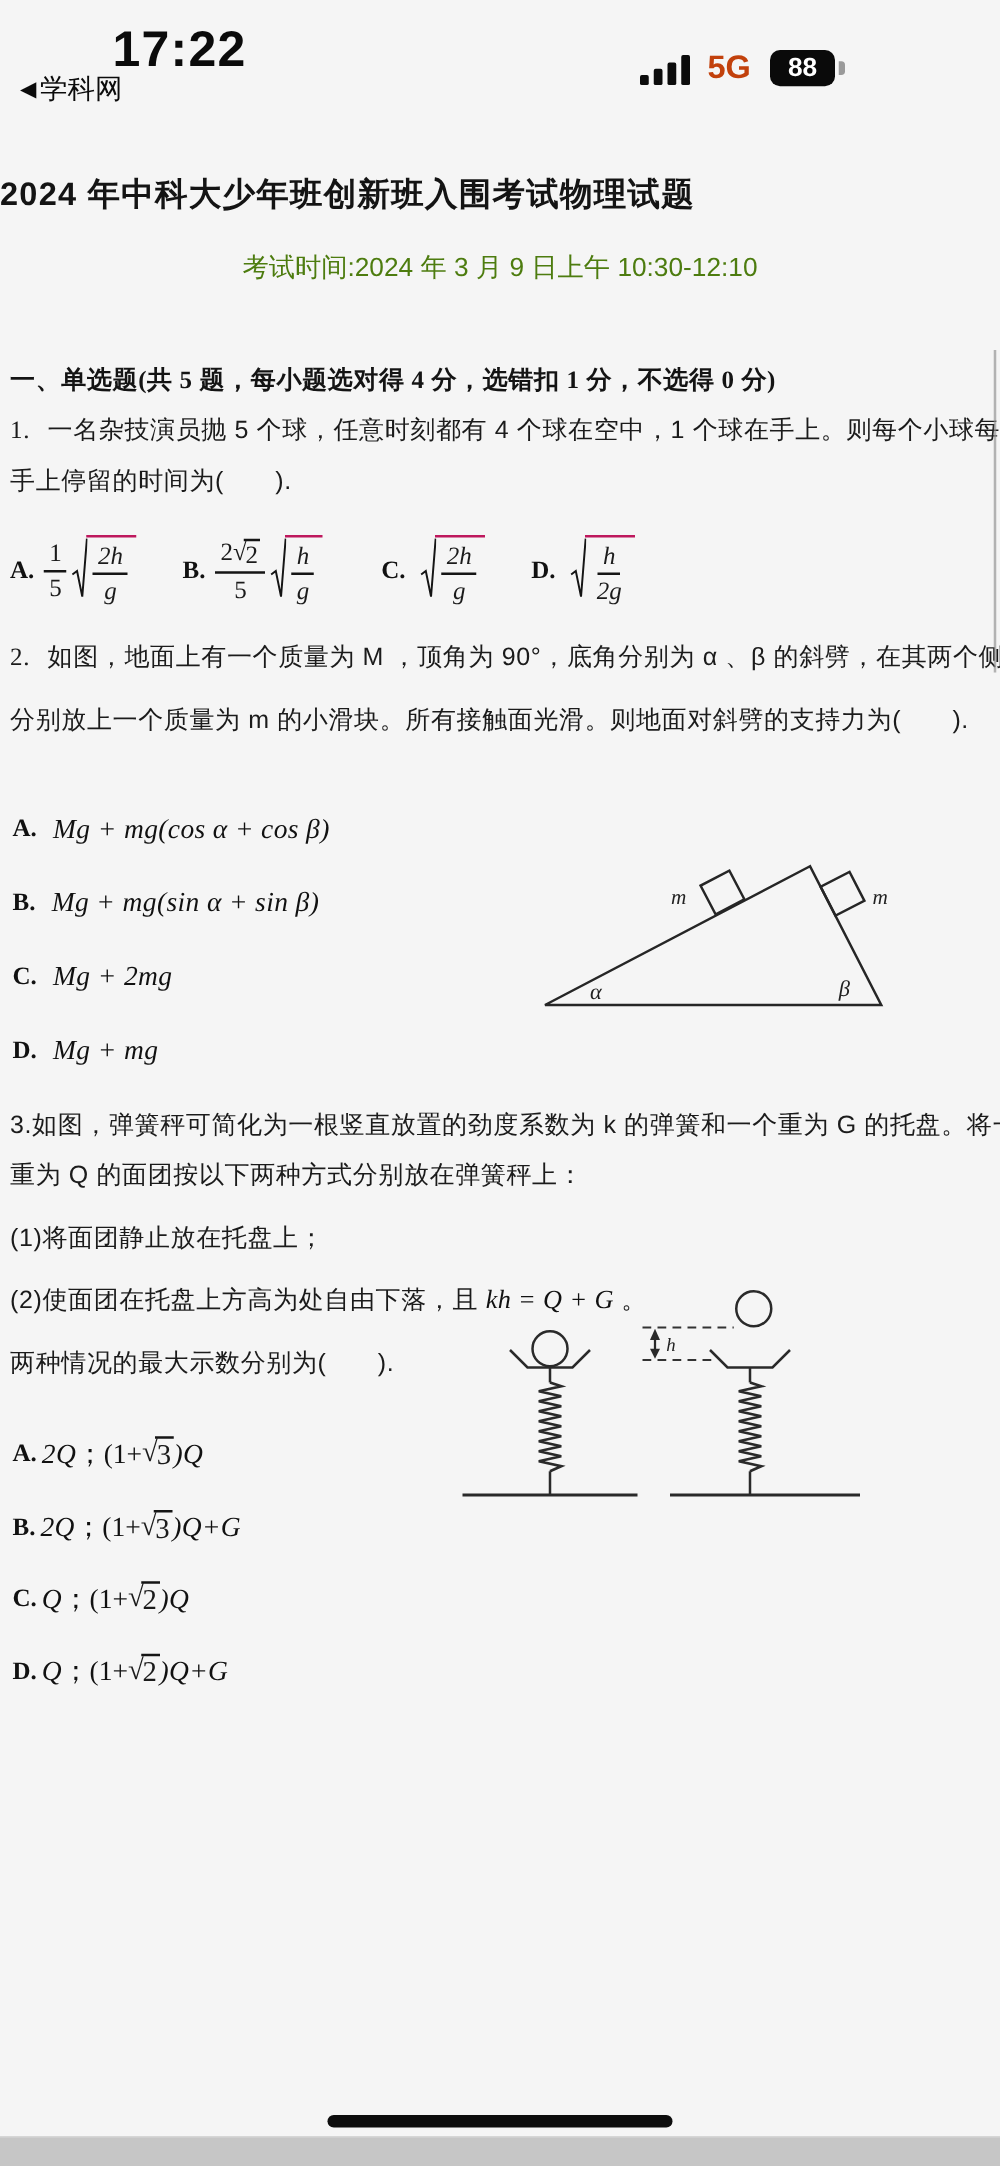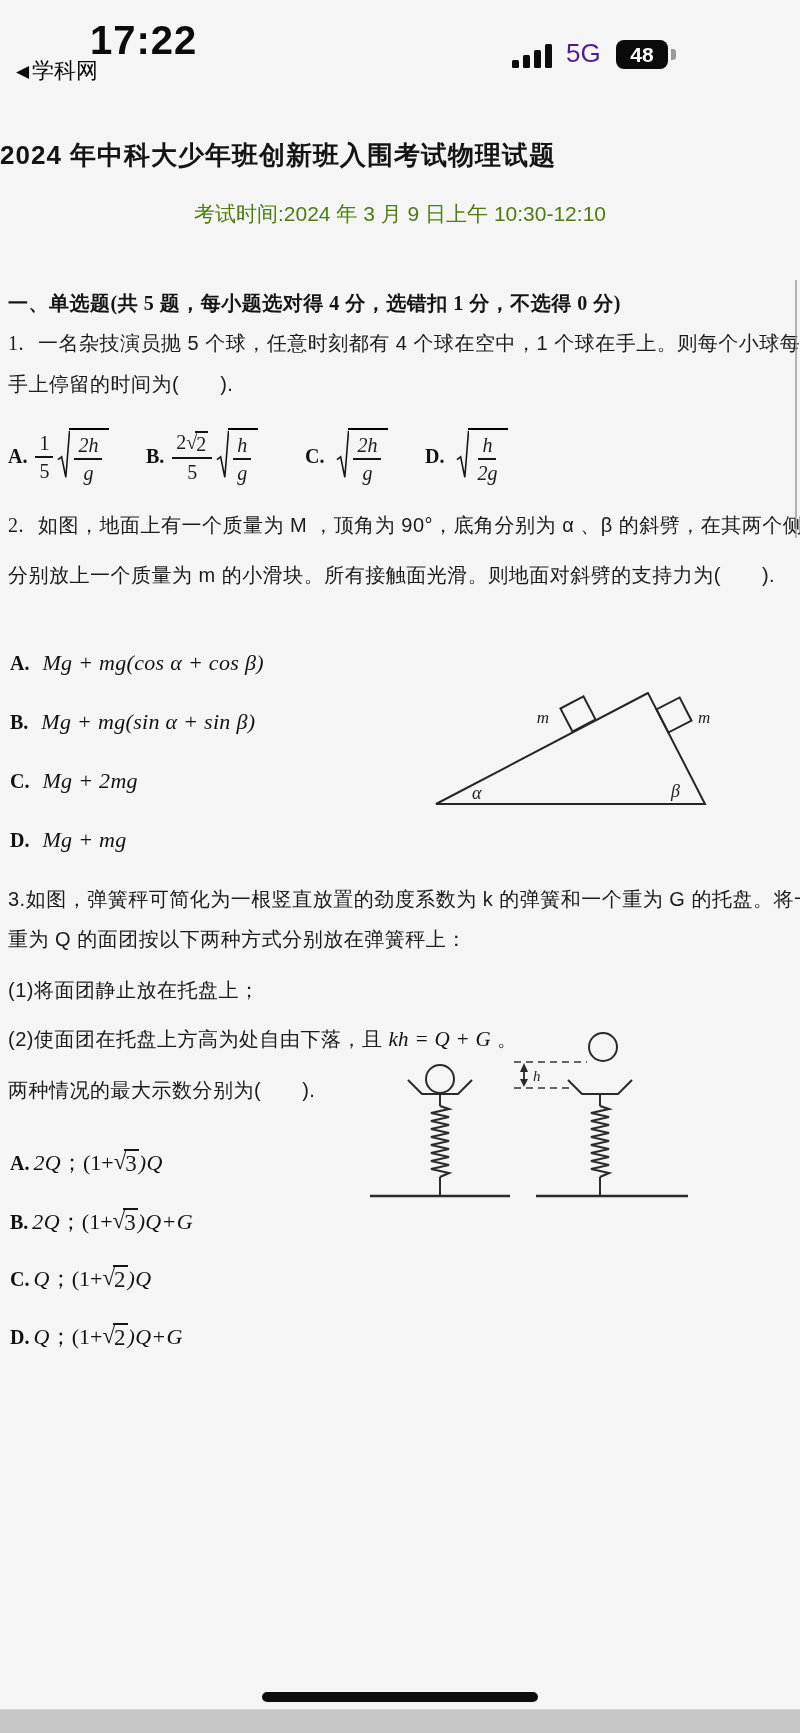"5G" .sb-net { color: #4c1d95 -> #c2410c; font-weight: 400 -> 700 }
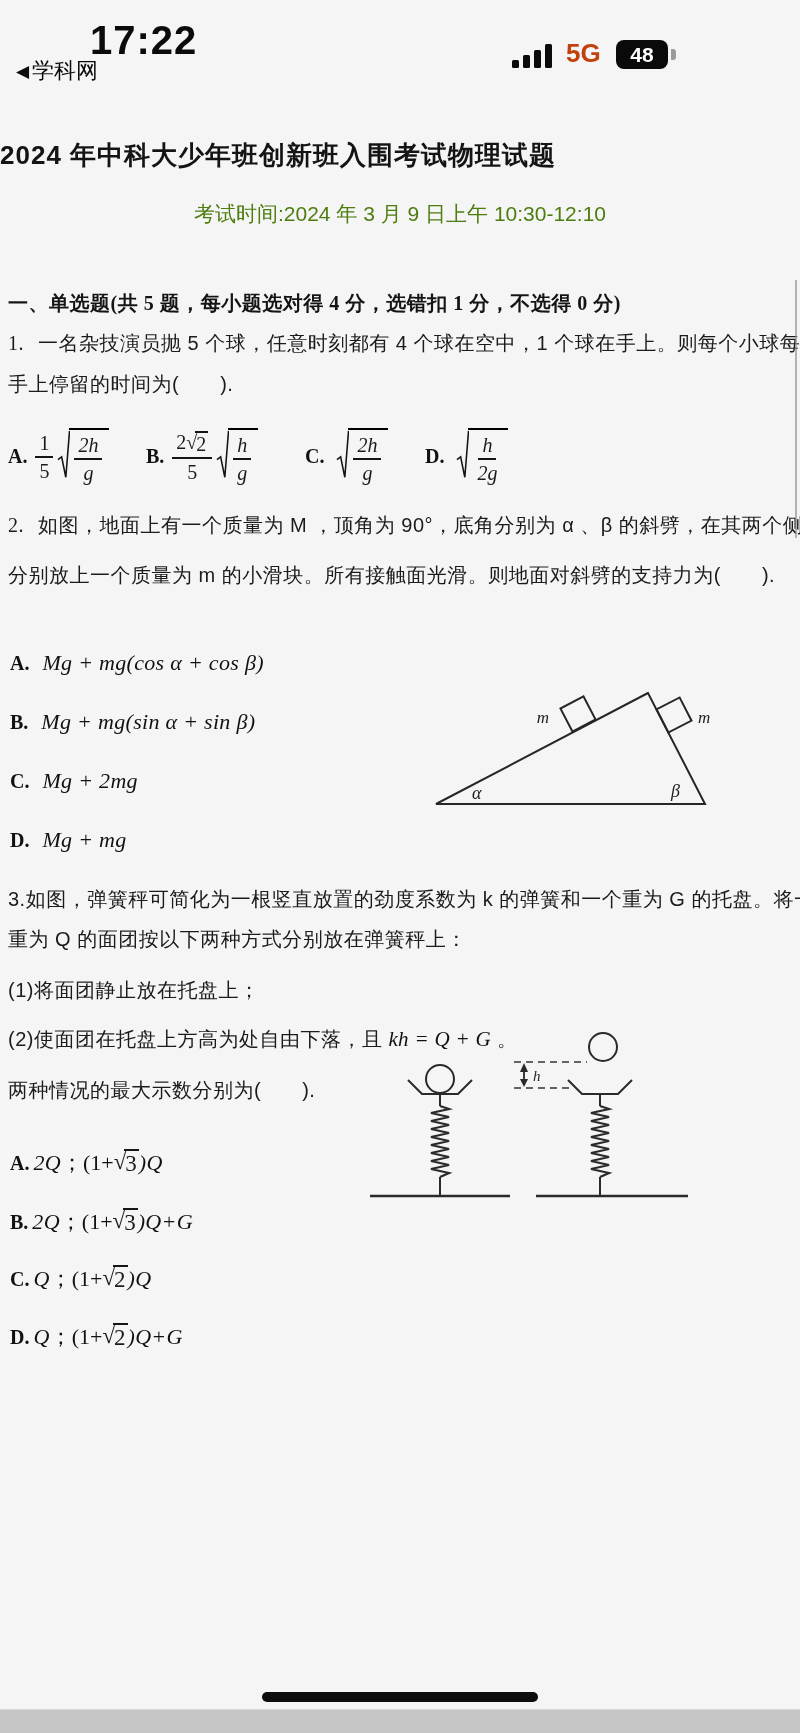"48" span { text: 48 -> 88 }
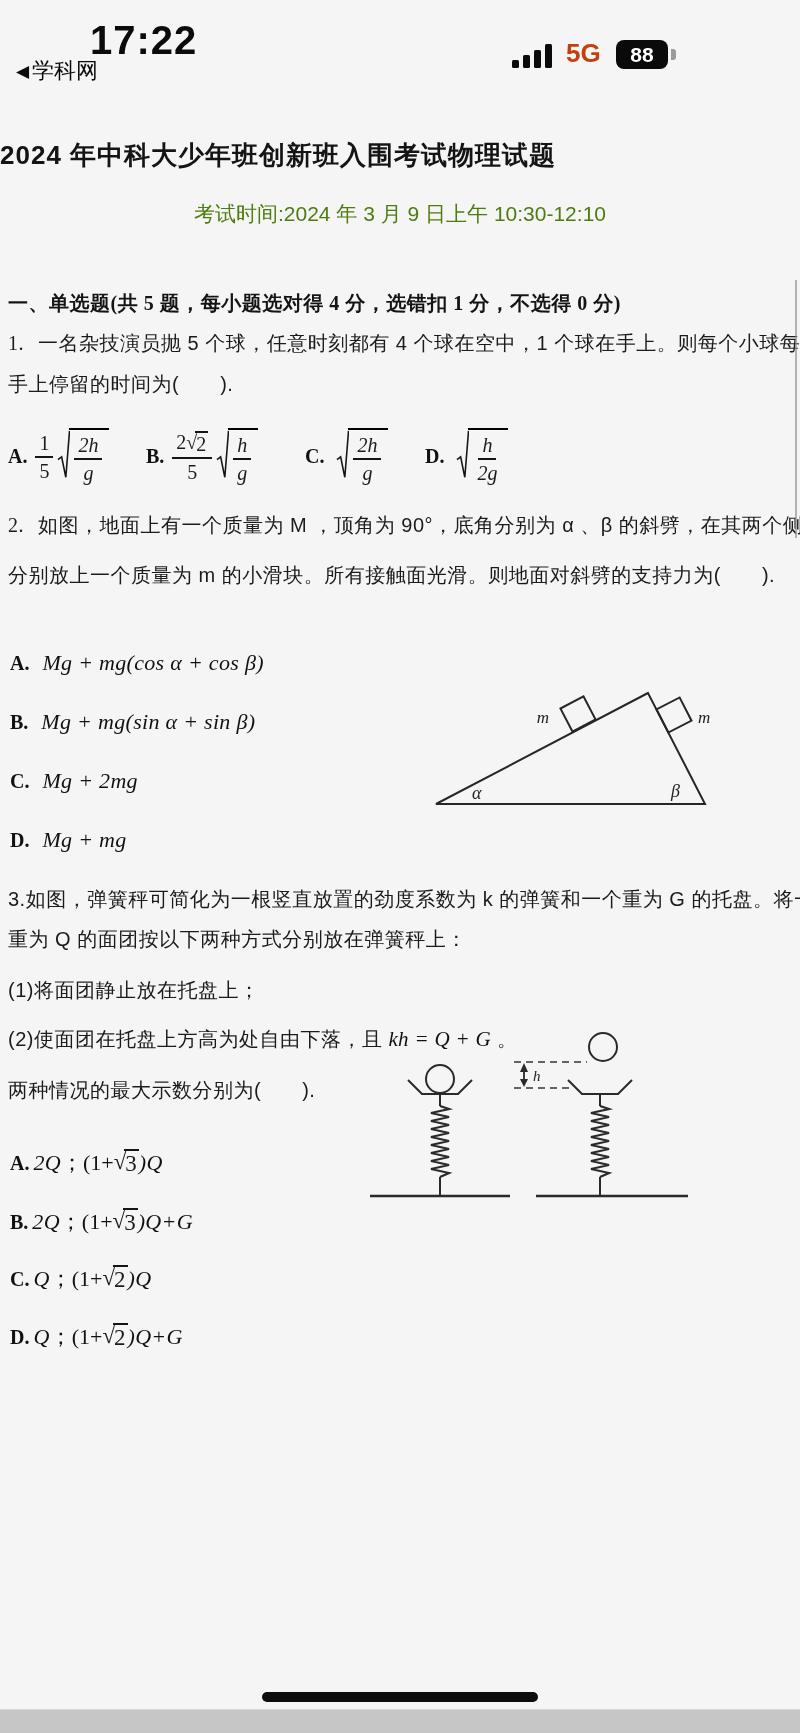"2h" .radicand { border-top: 2px solid #000000 -> 2px solid #be185d }
